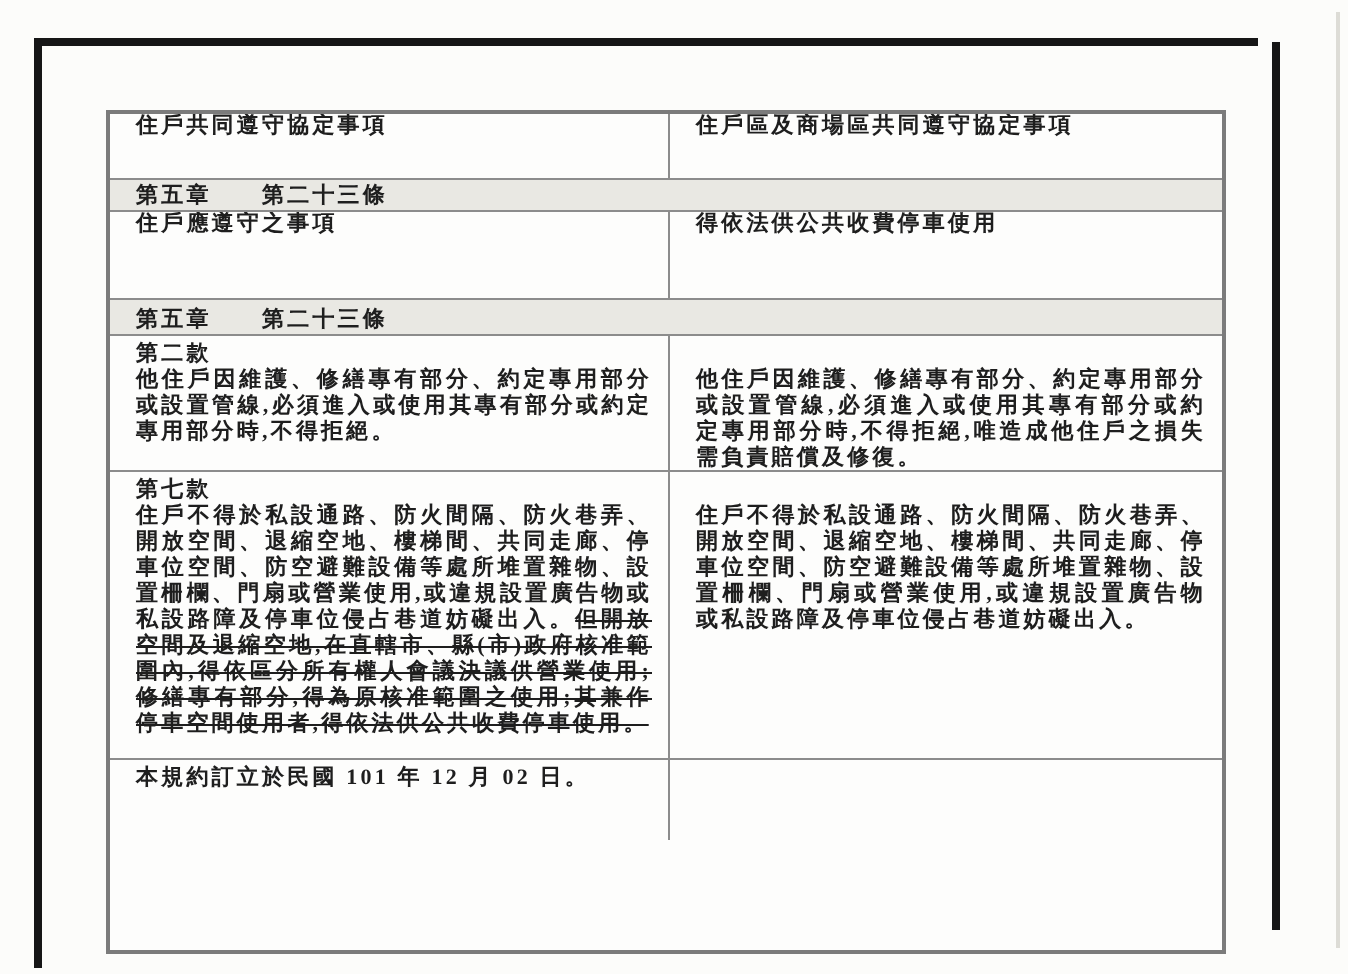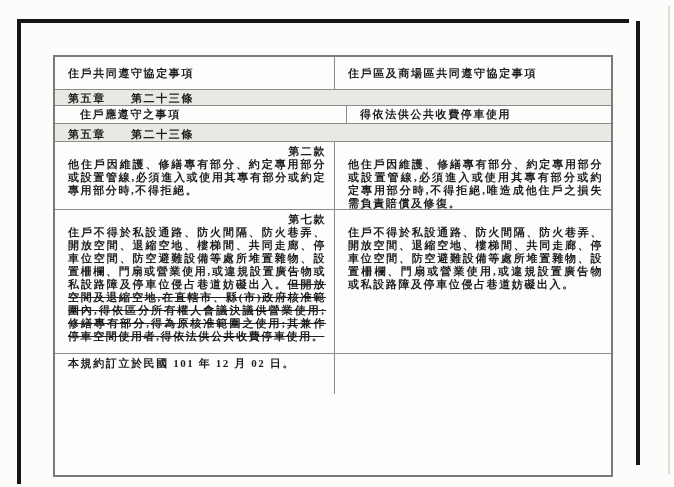"住戶共同遵守協定事項" .h-head .cell { align-items: center -> flex-start }
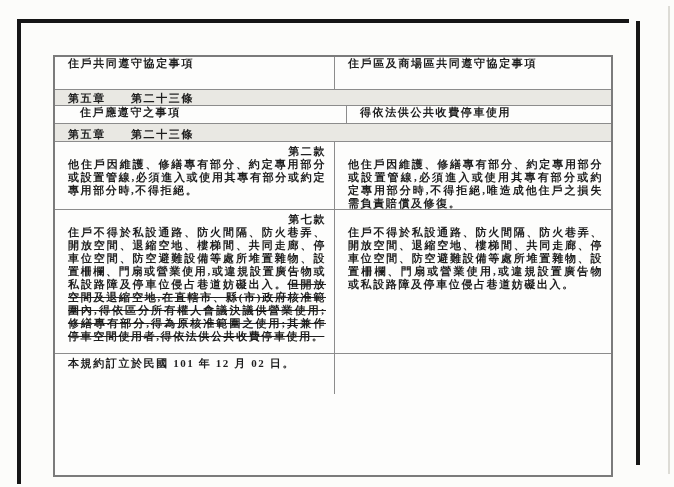"住戶應遵守之事項" .h-head2 { height: 18px -> 44px; padding-left: 12px -> none }
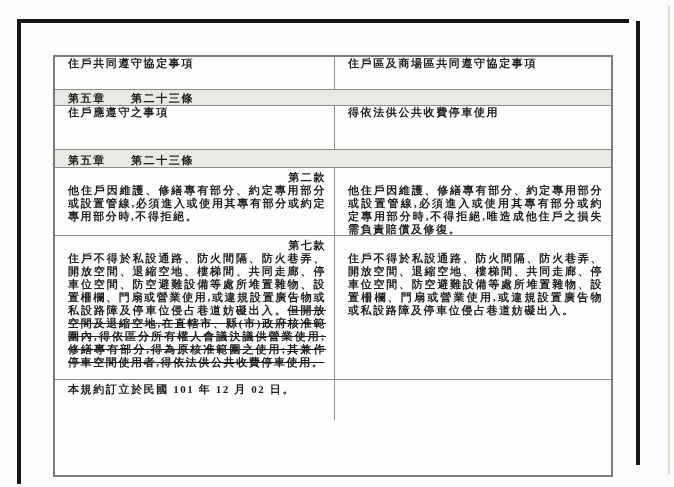"第二款" .klabel { text-align: right -> none }
